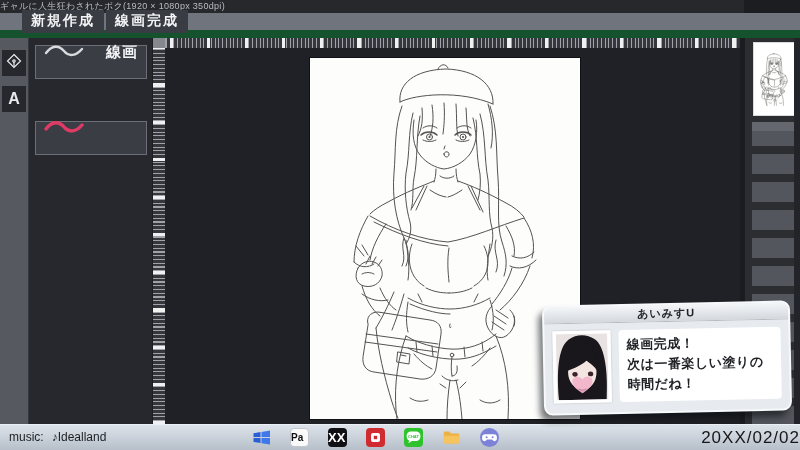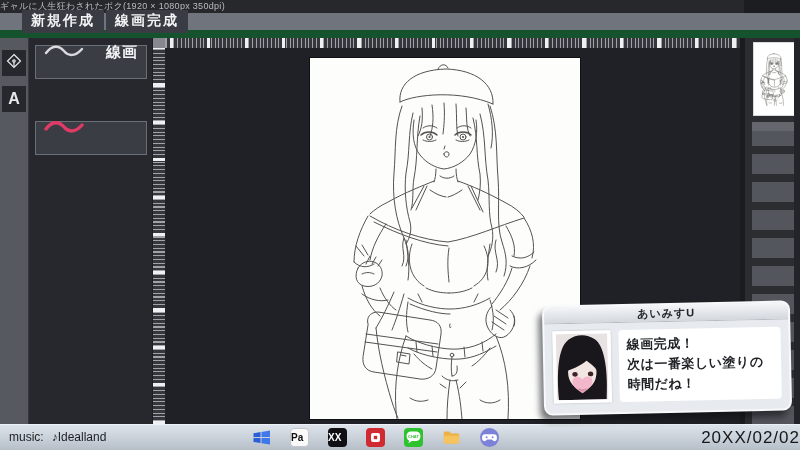"XX" .tb-icon.xx { font-size: 10px -> 13px }
